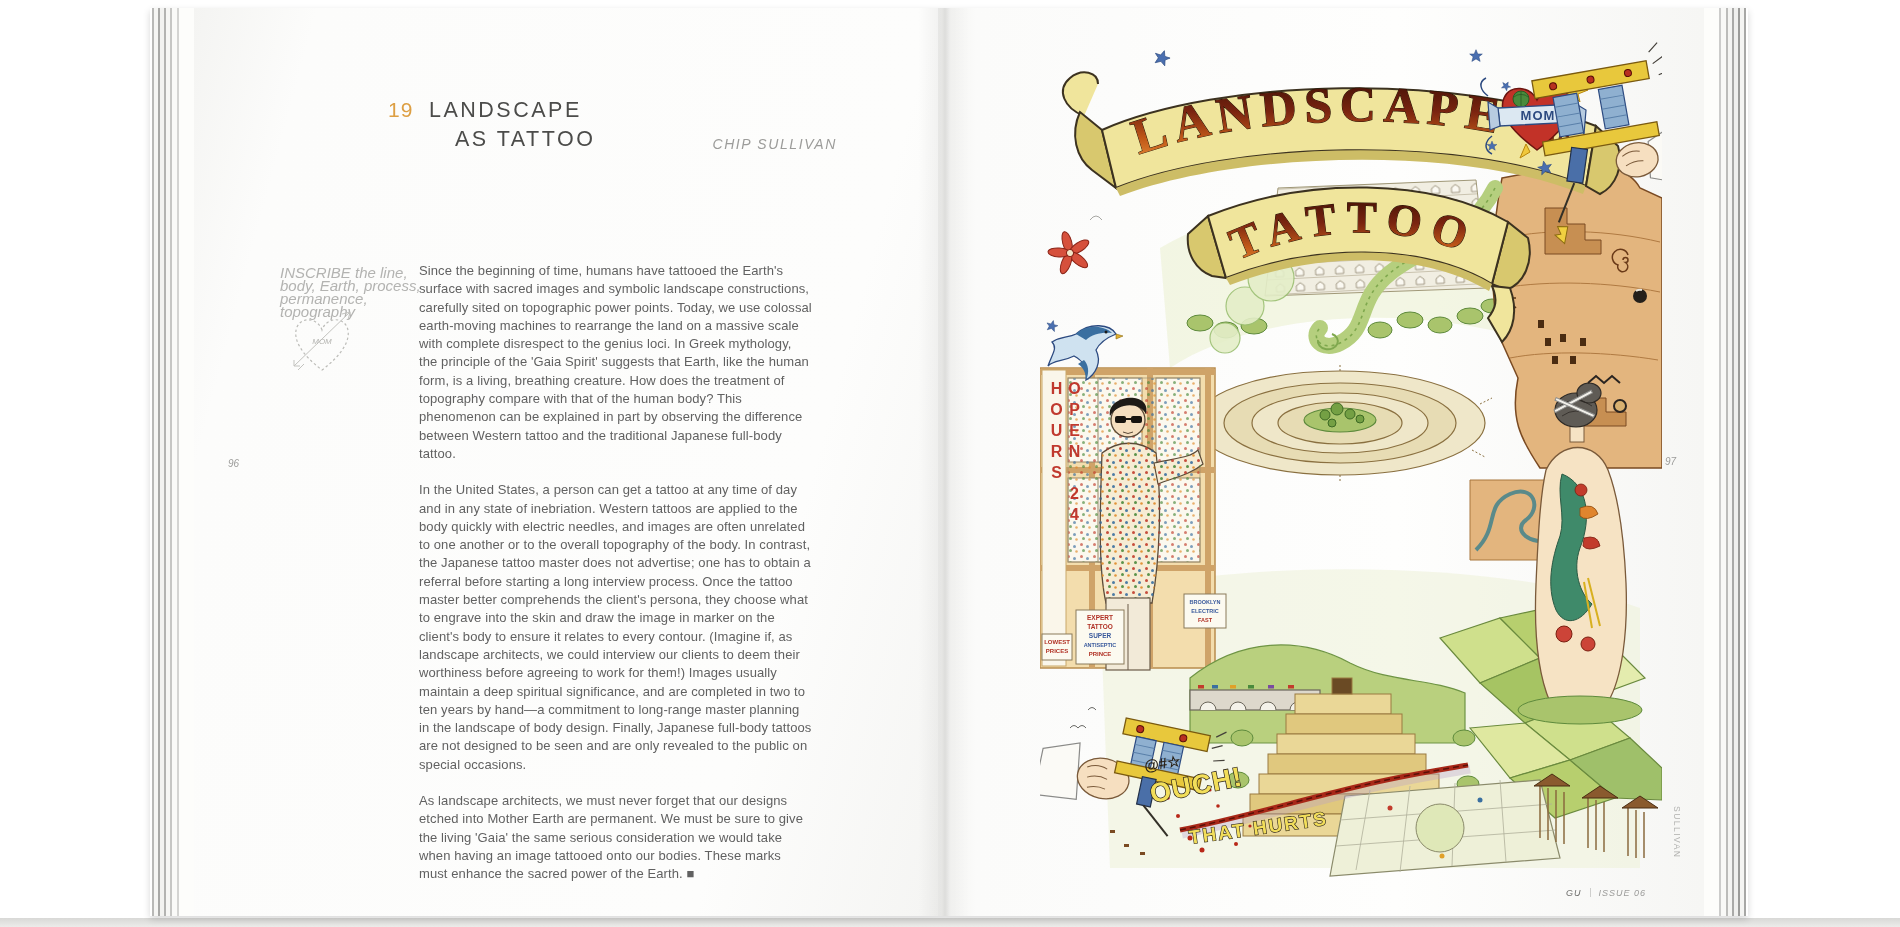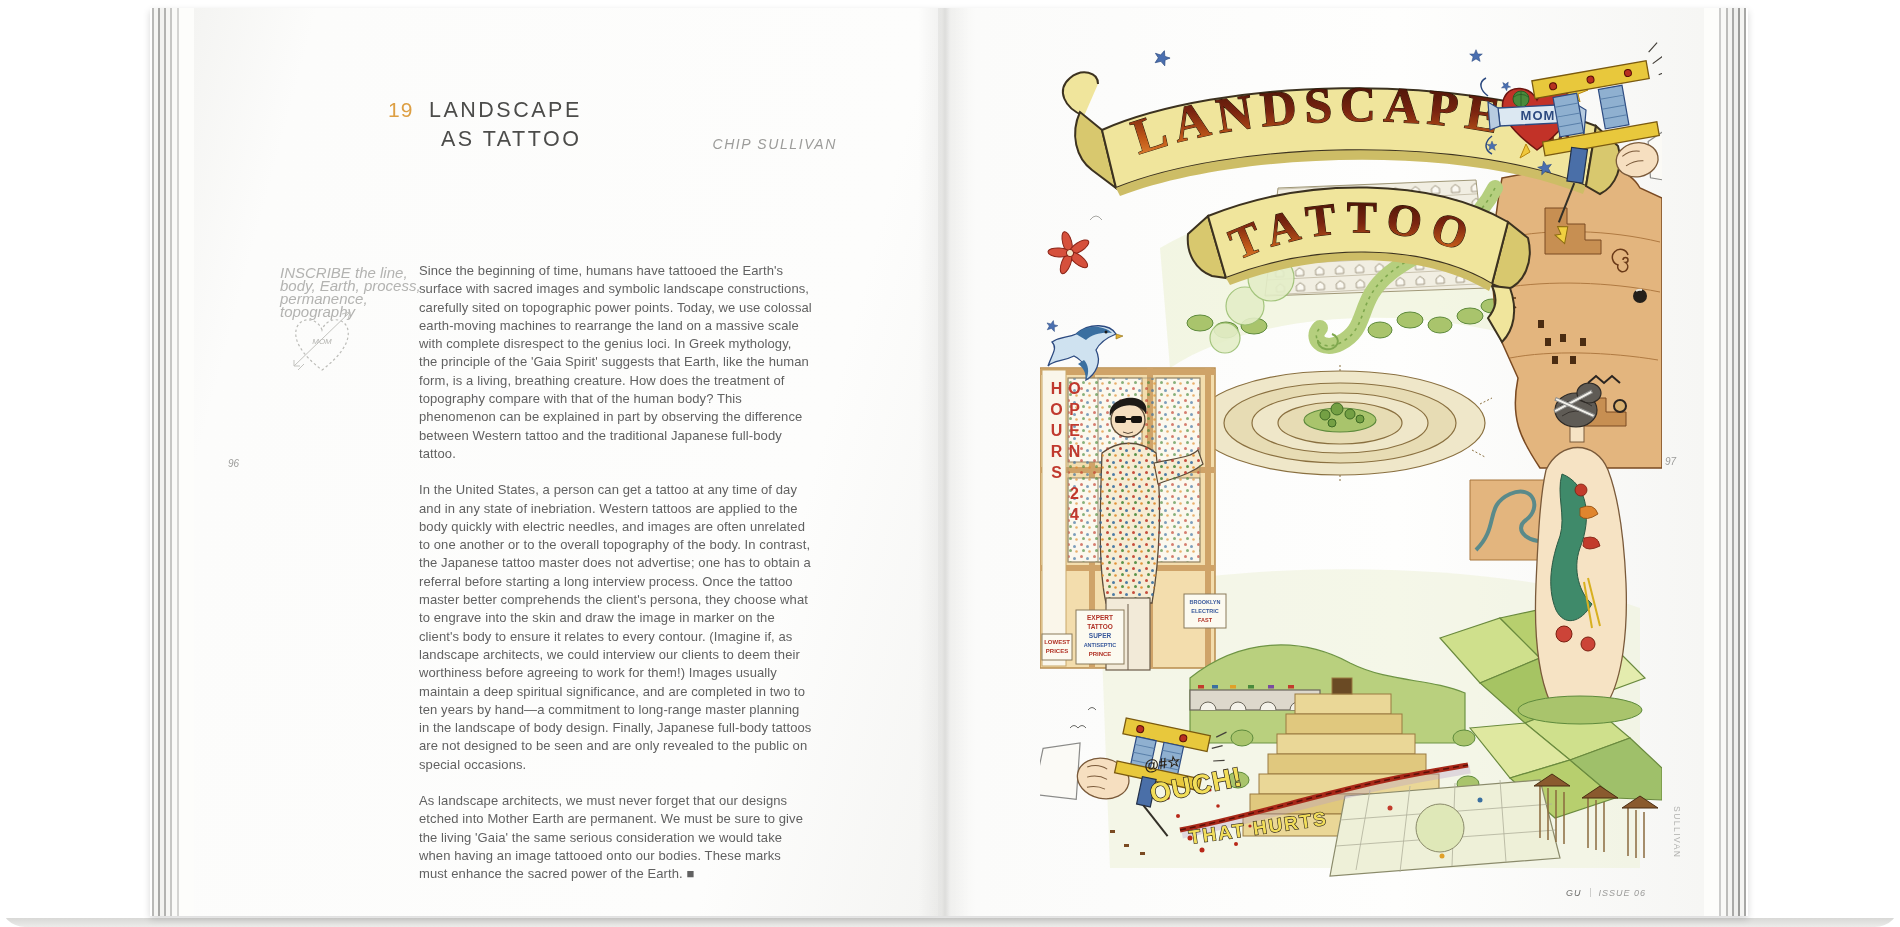"19" .stage { border-radius: 25px -> none }
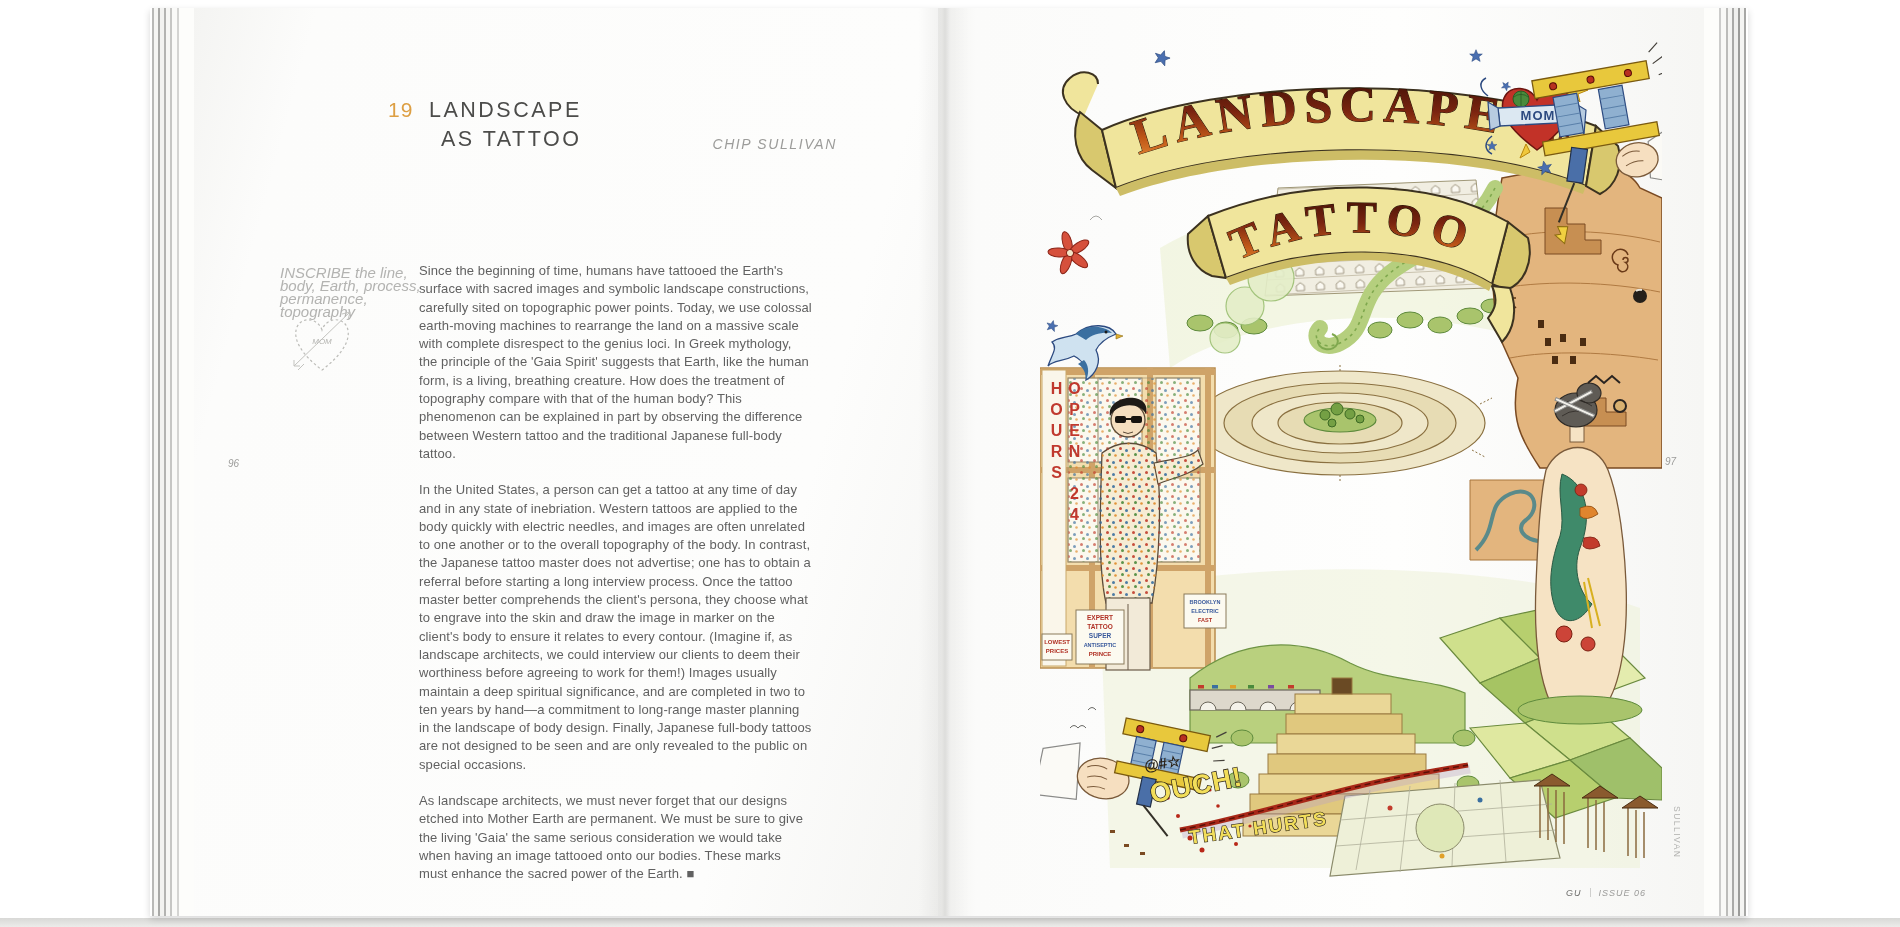"AS TATTOO" .title .l2 { margin-left: 12px -> 26px }
